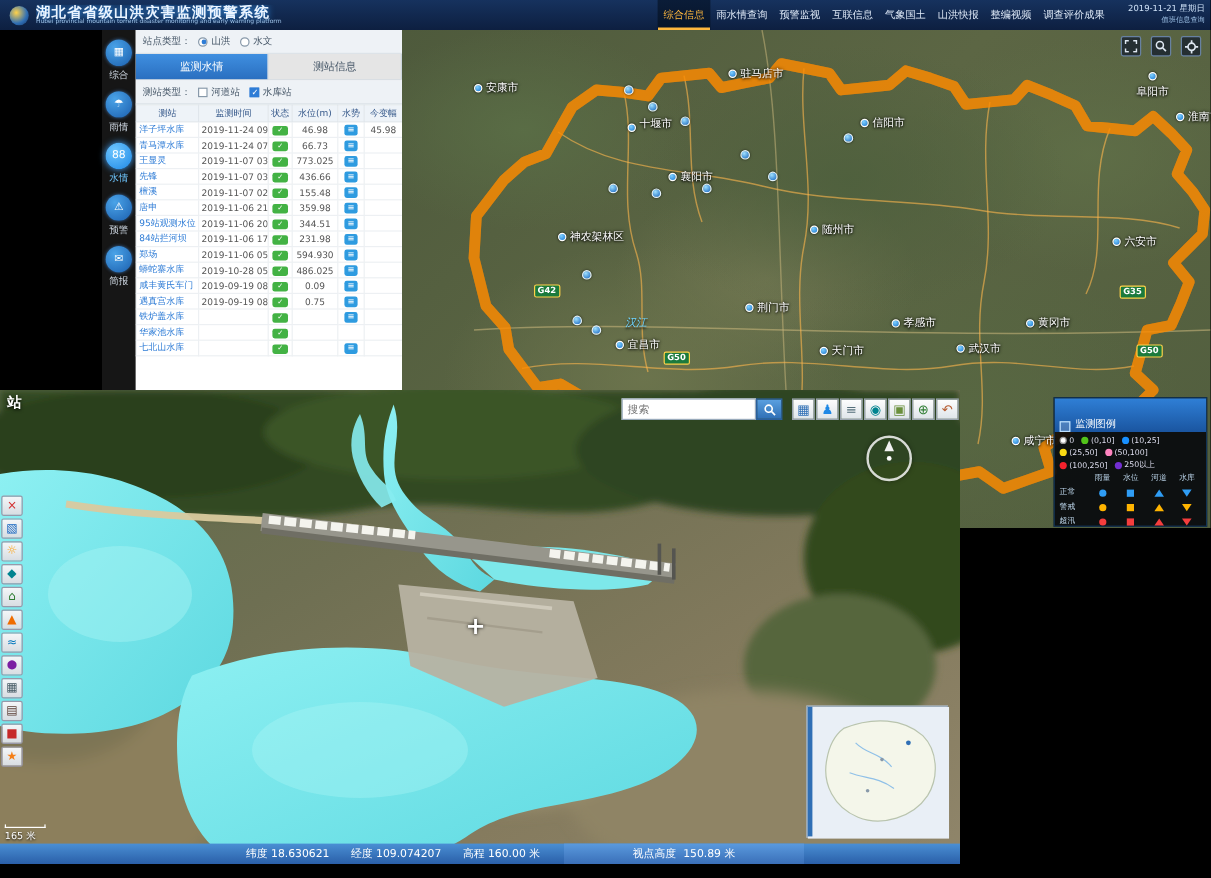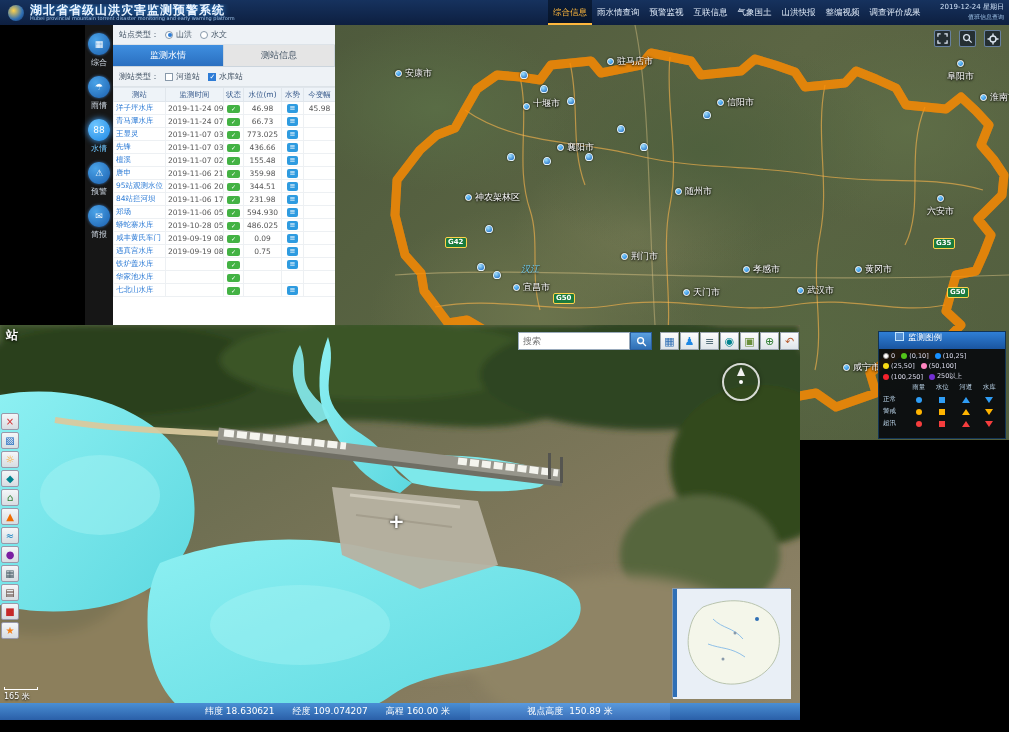"2019-12-24 星期日" div { text: 2019-12-24 -> 2019-11-21 }
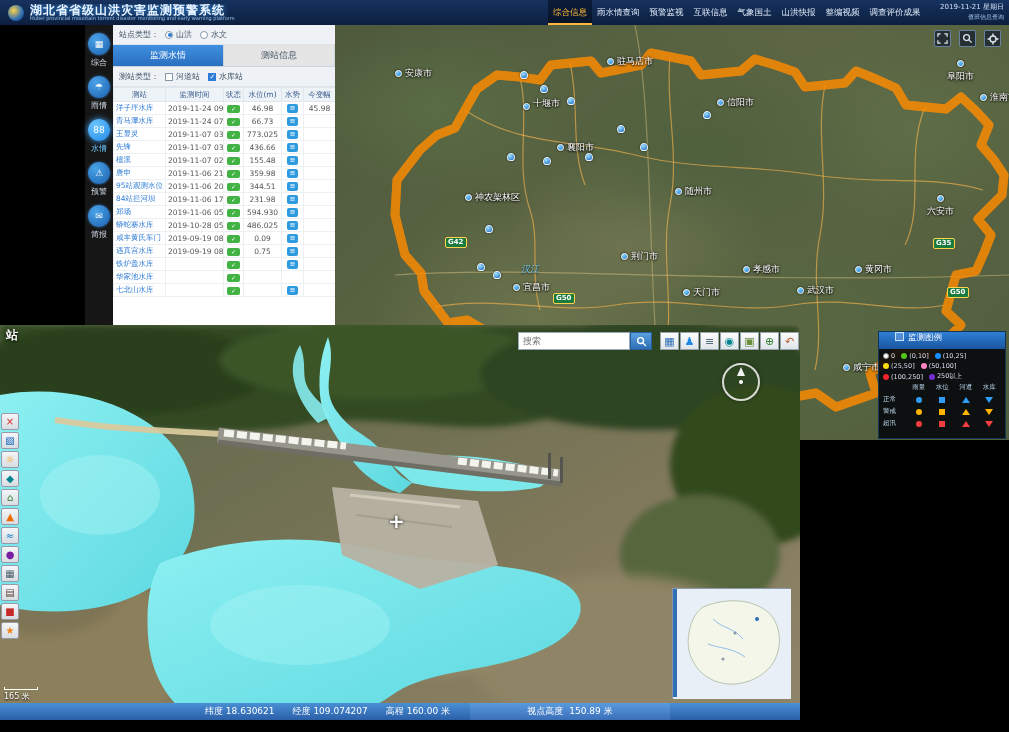"六安市" div.city { flex-direction: column -> none }
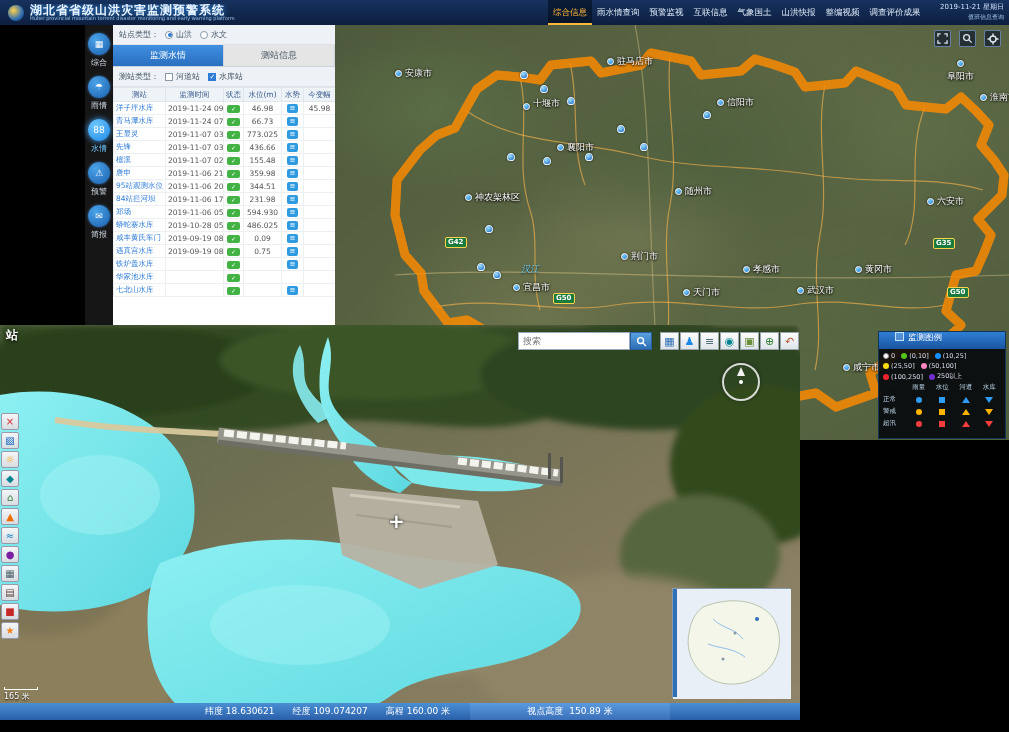"监测图例" #legend-header { align-items: flex-start -> flex-end; height: 17px -> 28px; padding: 0 16px -> 0 4px }
